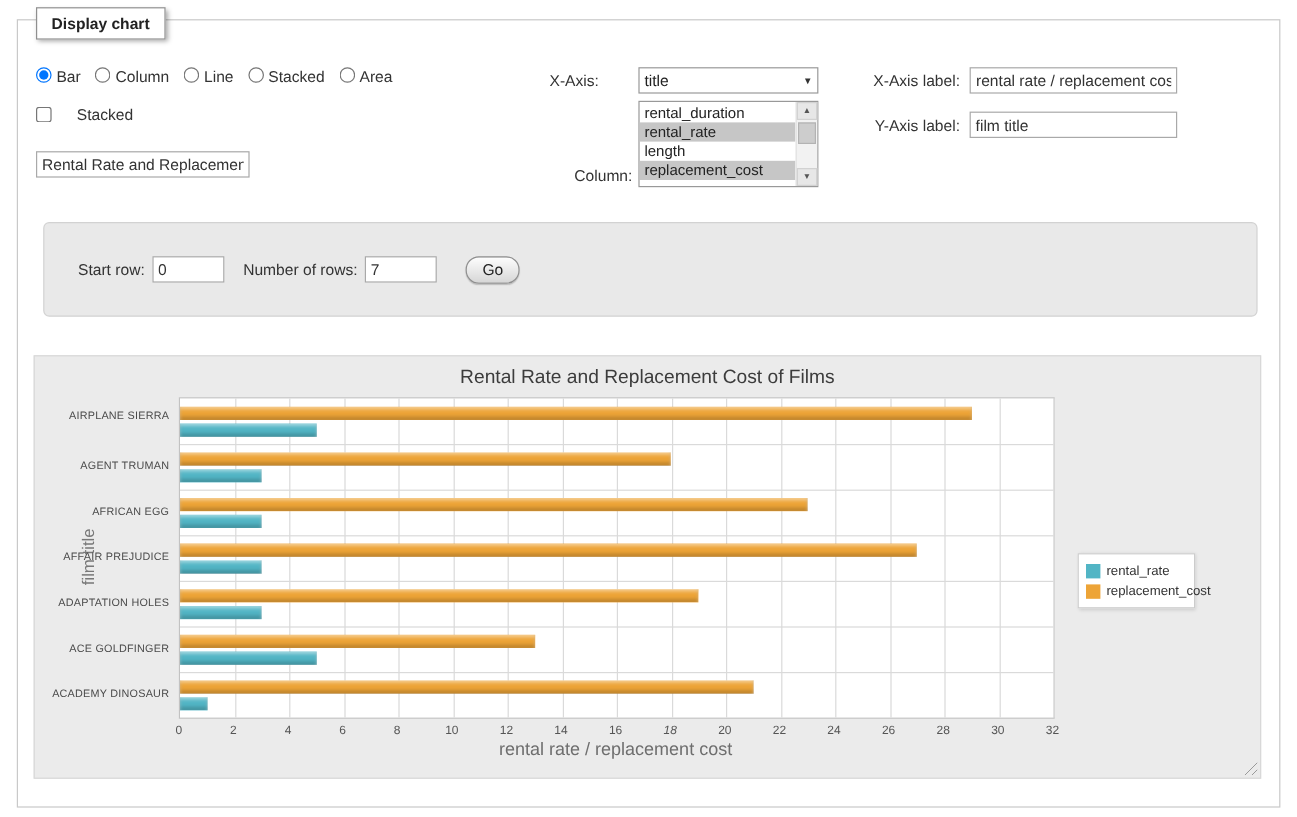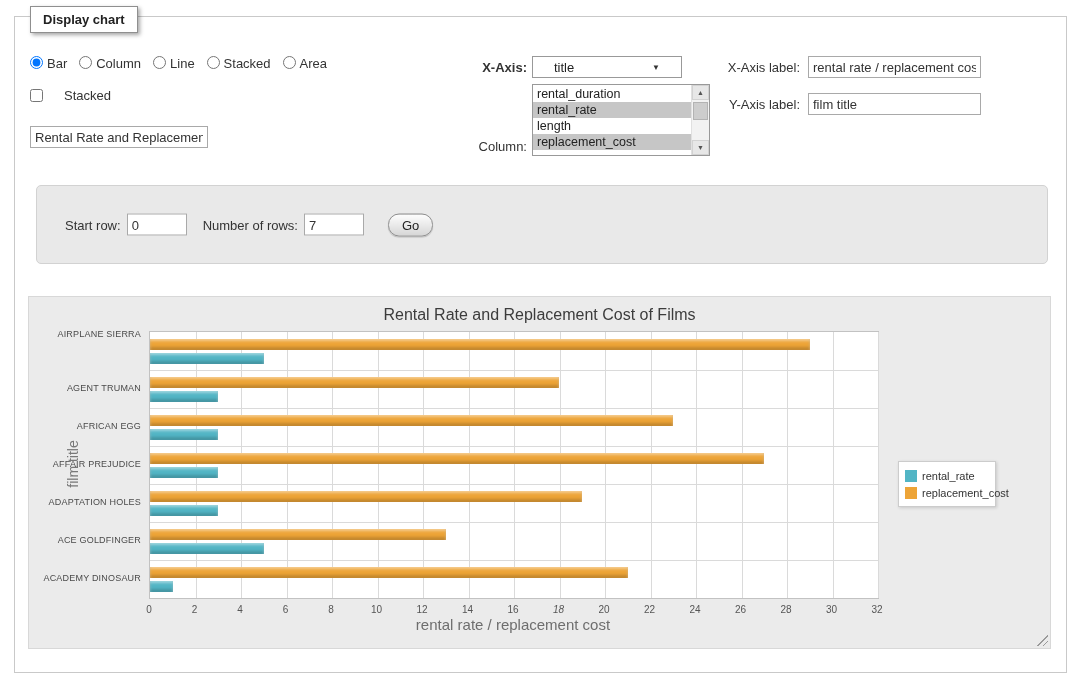"X-Axis:" .xaxis-select-label { font-weight: bold -> none; text-align: right -> center }
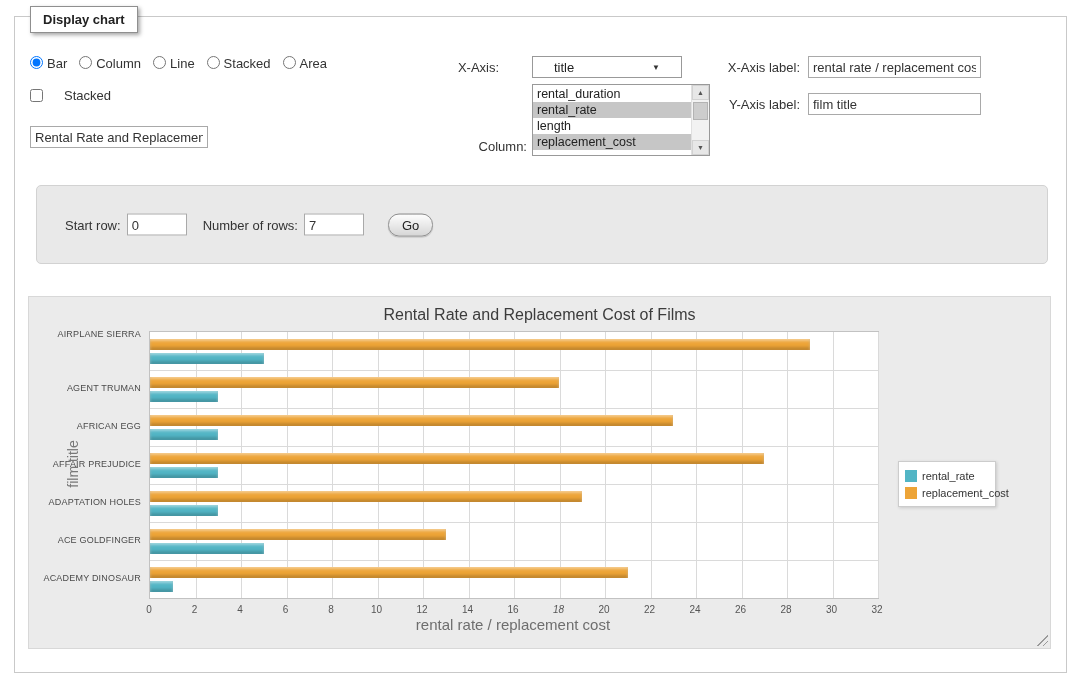"title" .select { padding: 0 21px -> 0 4px }
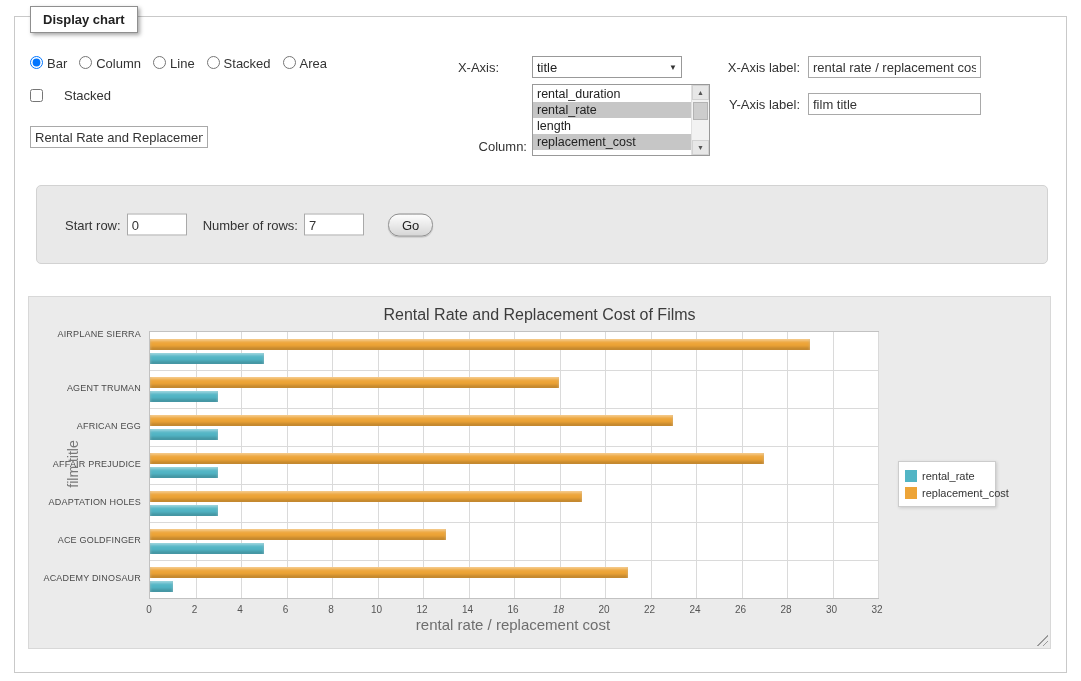"rental_duration" .listbox { width: 178px -> 150px }
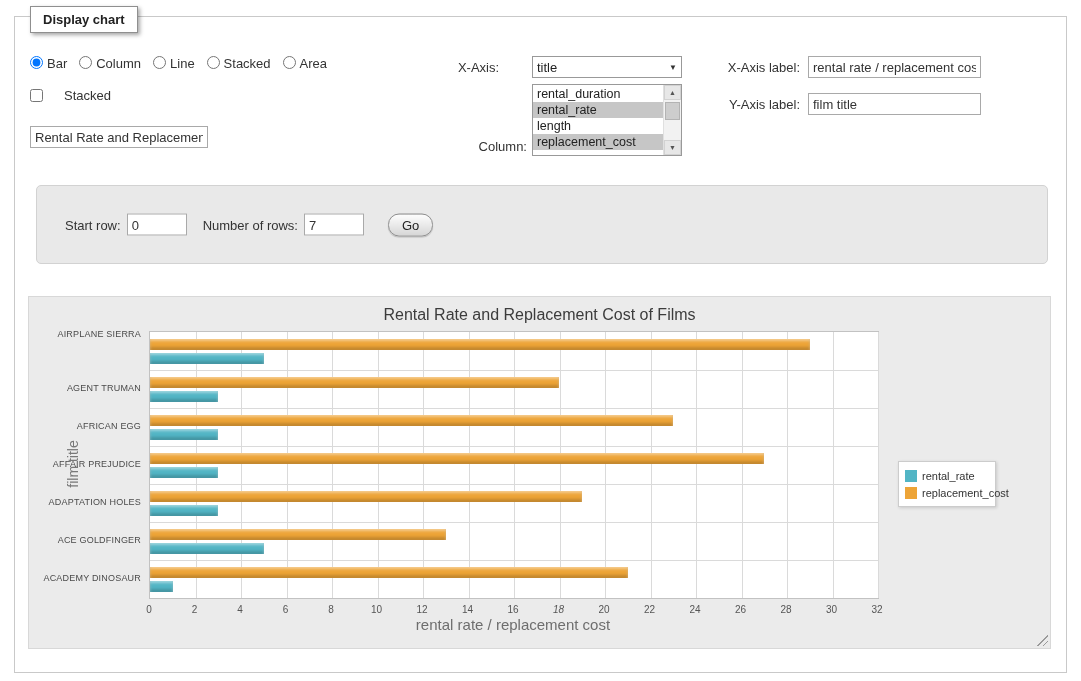"AIRPLANE SIERRA" div.cat-label { top: 32px -> 44px }
